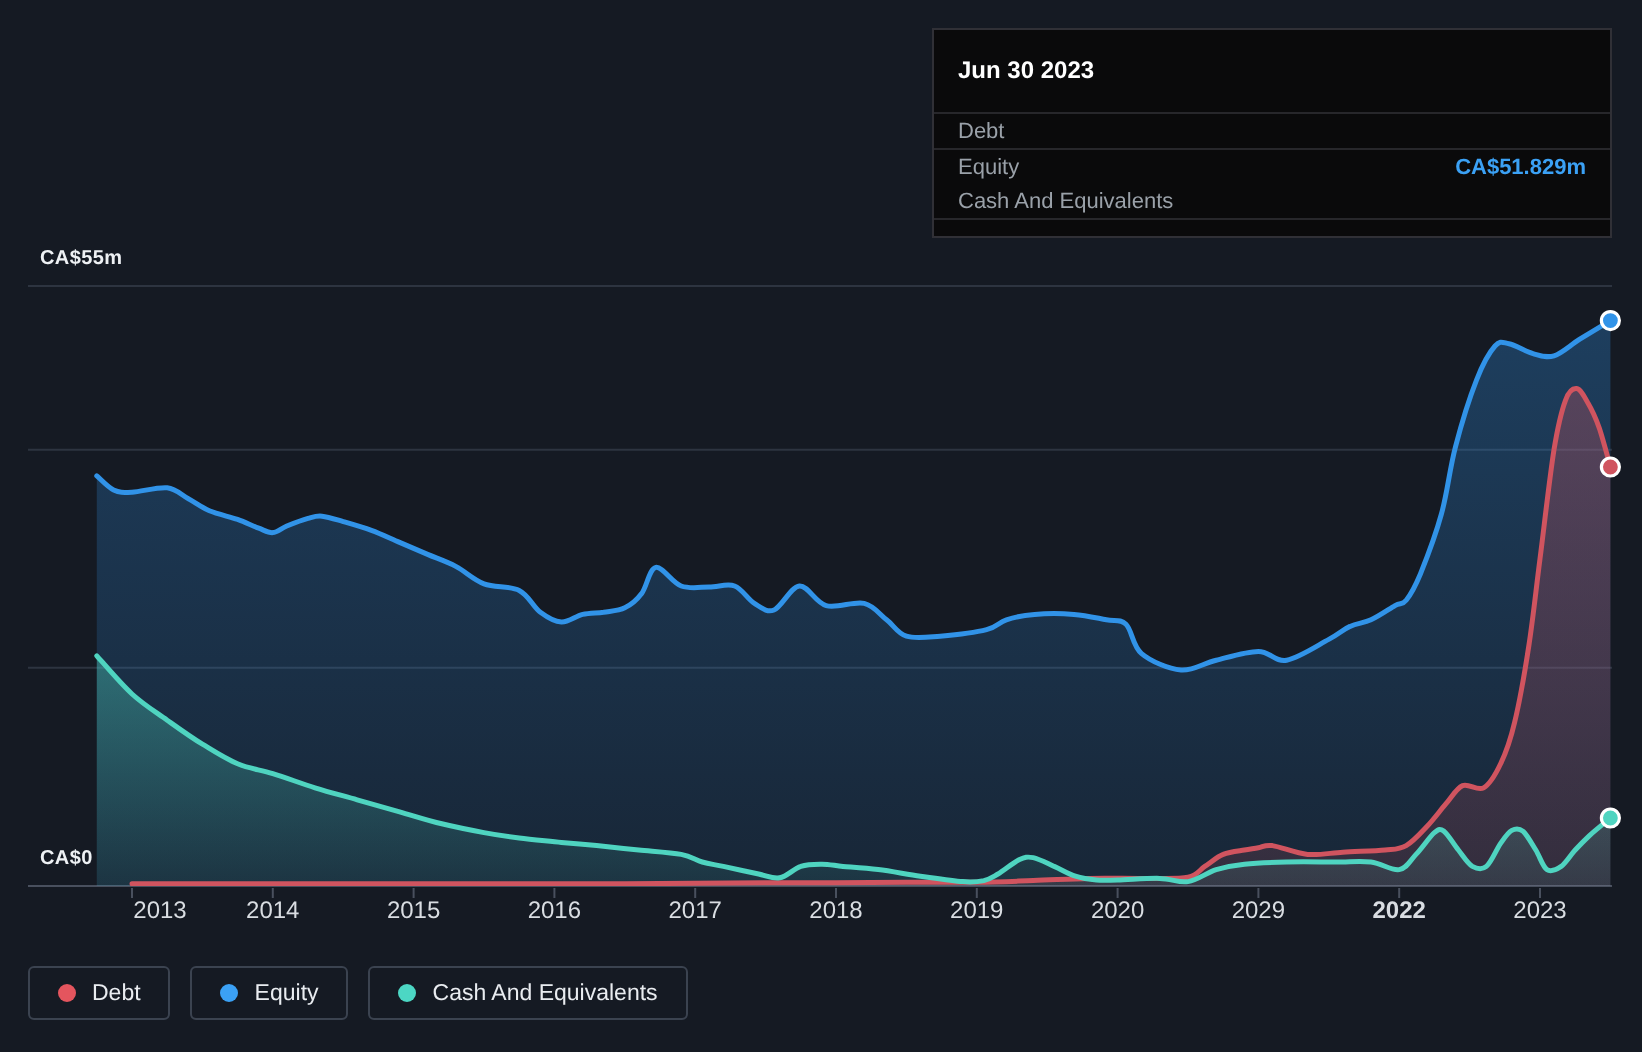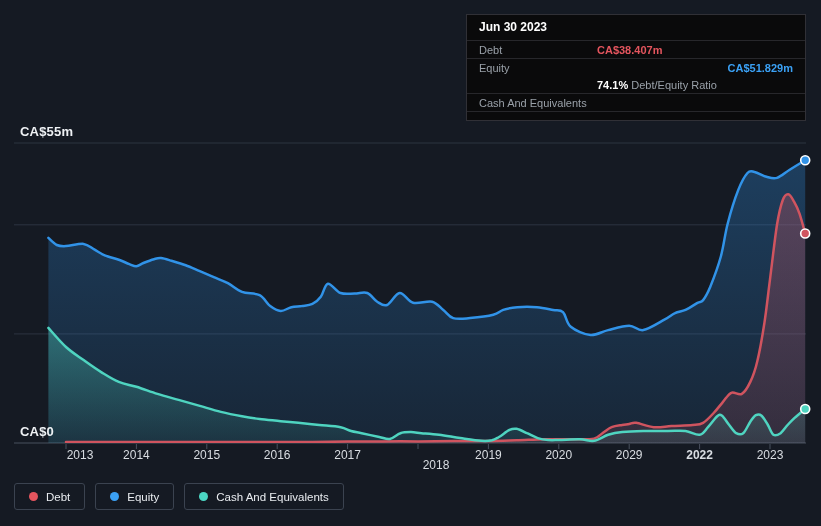"Jun 30 2023" .tt-title { padding: 0 12px -> 8px 12px }
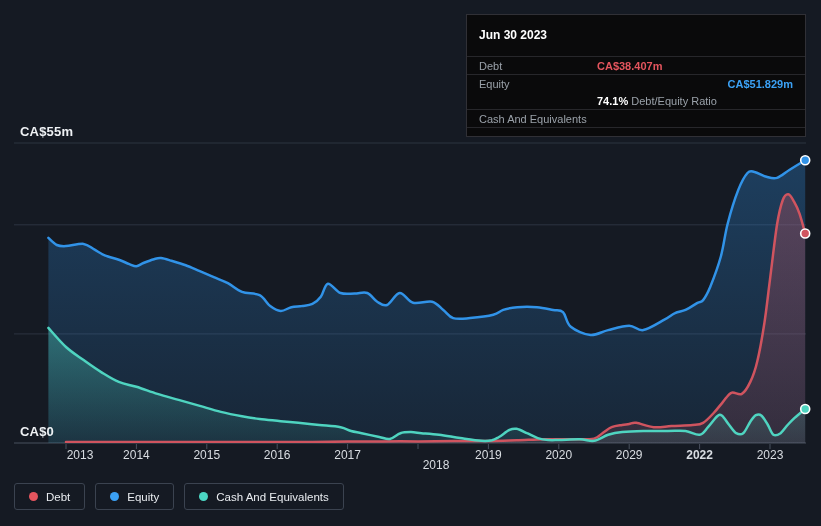"CA$38.407m" span.tt-value { html: <span>CA$38.407m</span> -> none }
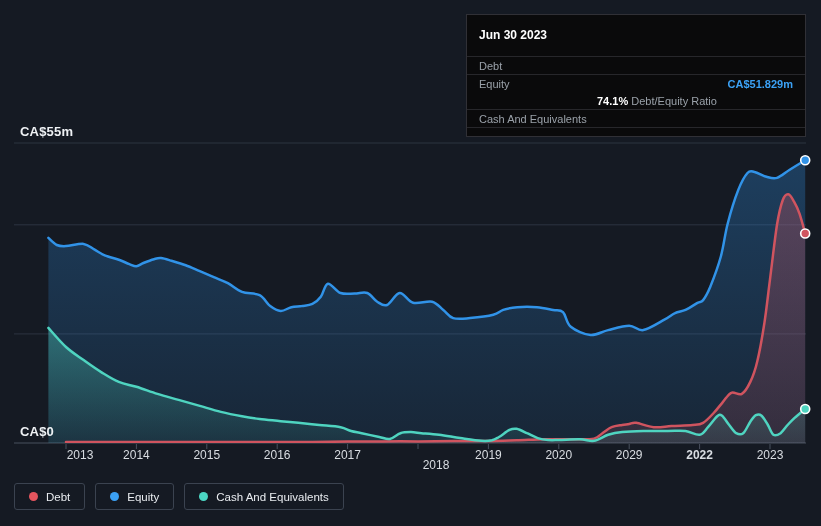"74.1% Debt/Equity Ratio" div.tt-row { html: <div> <span></span> <span><b>74.1%</b> <span>Debt/Equity Ratio</span></span> </div> -> none }
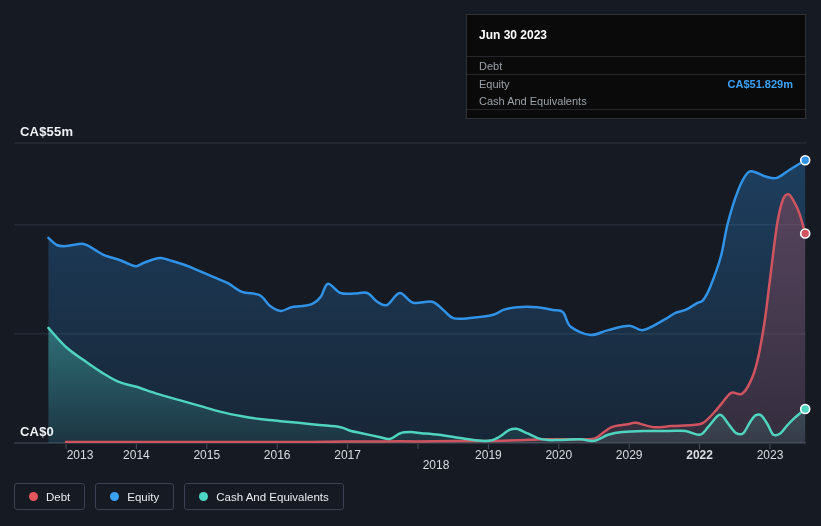"CA$55m" .ylab { font-size: 13px -> 10px }
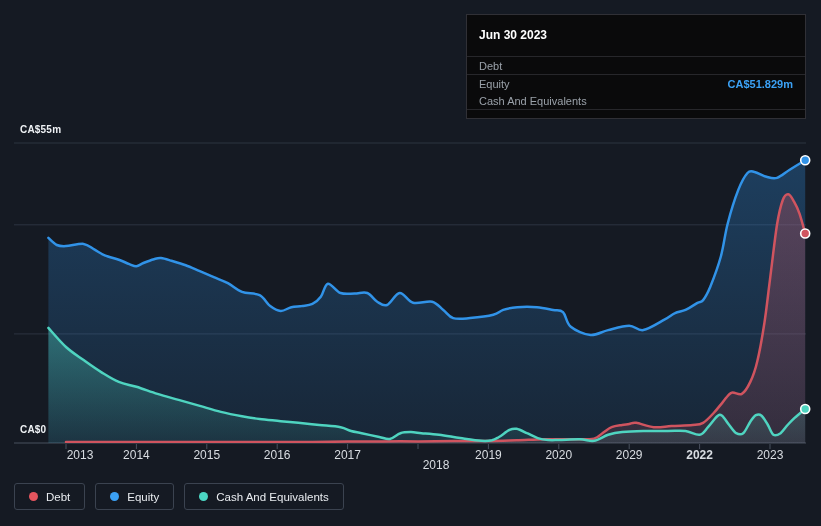"2018" div.xlab { left: 436px -> 418px; margin-top: 10px -> none }
